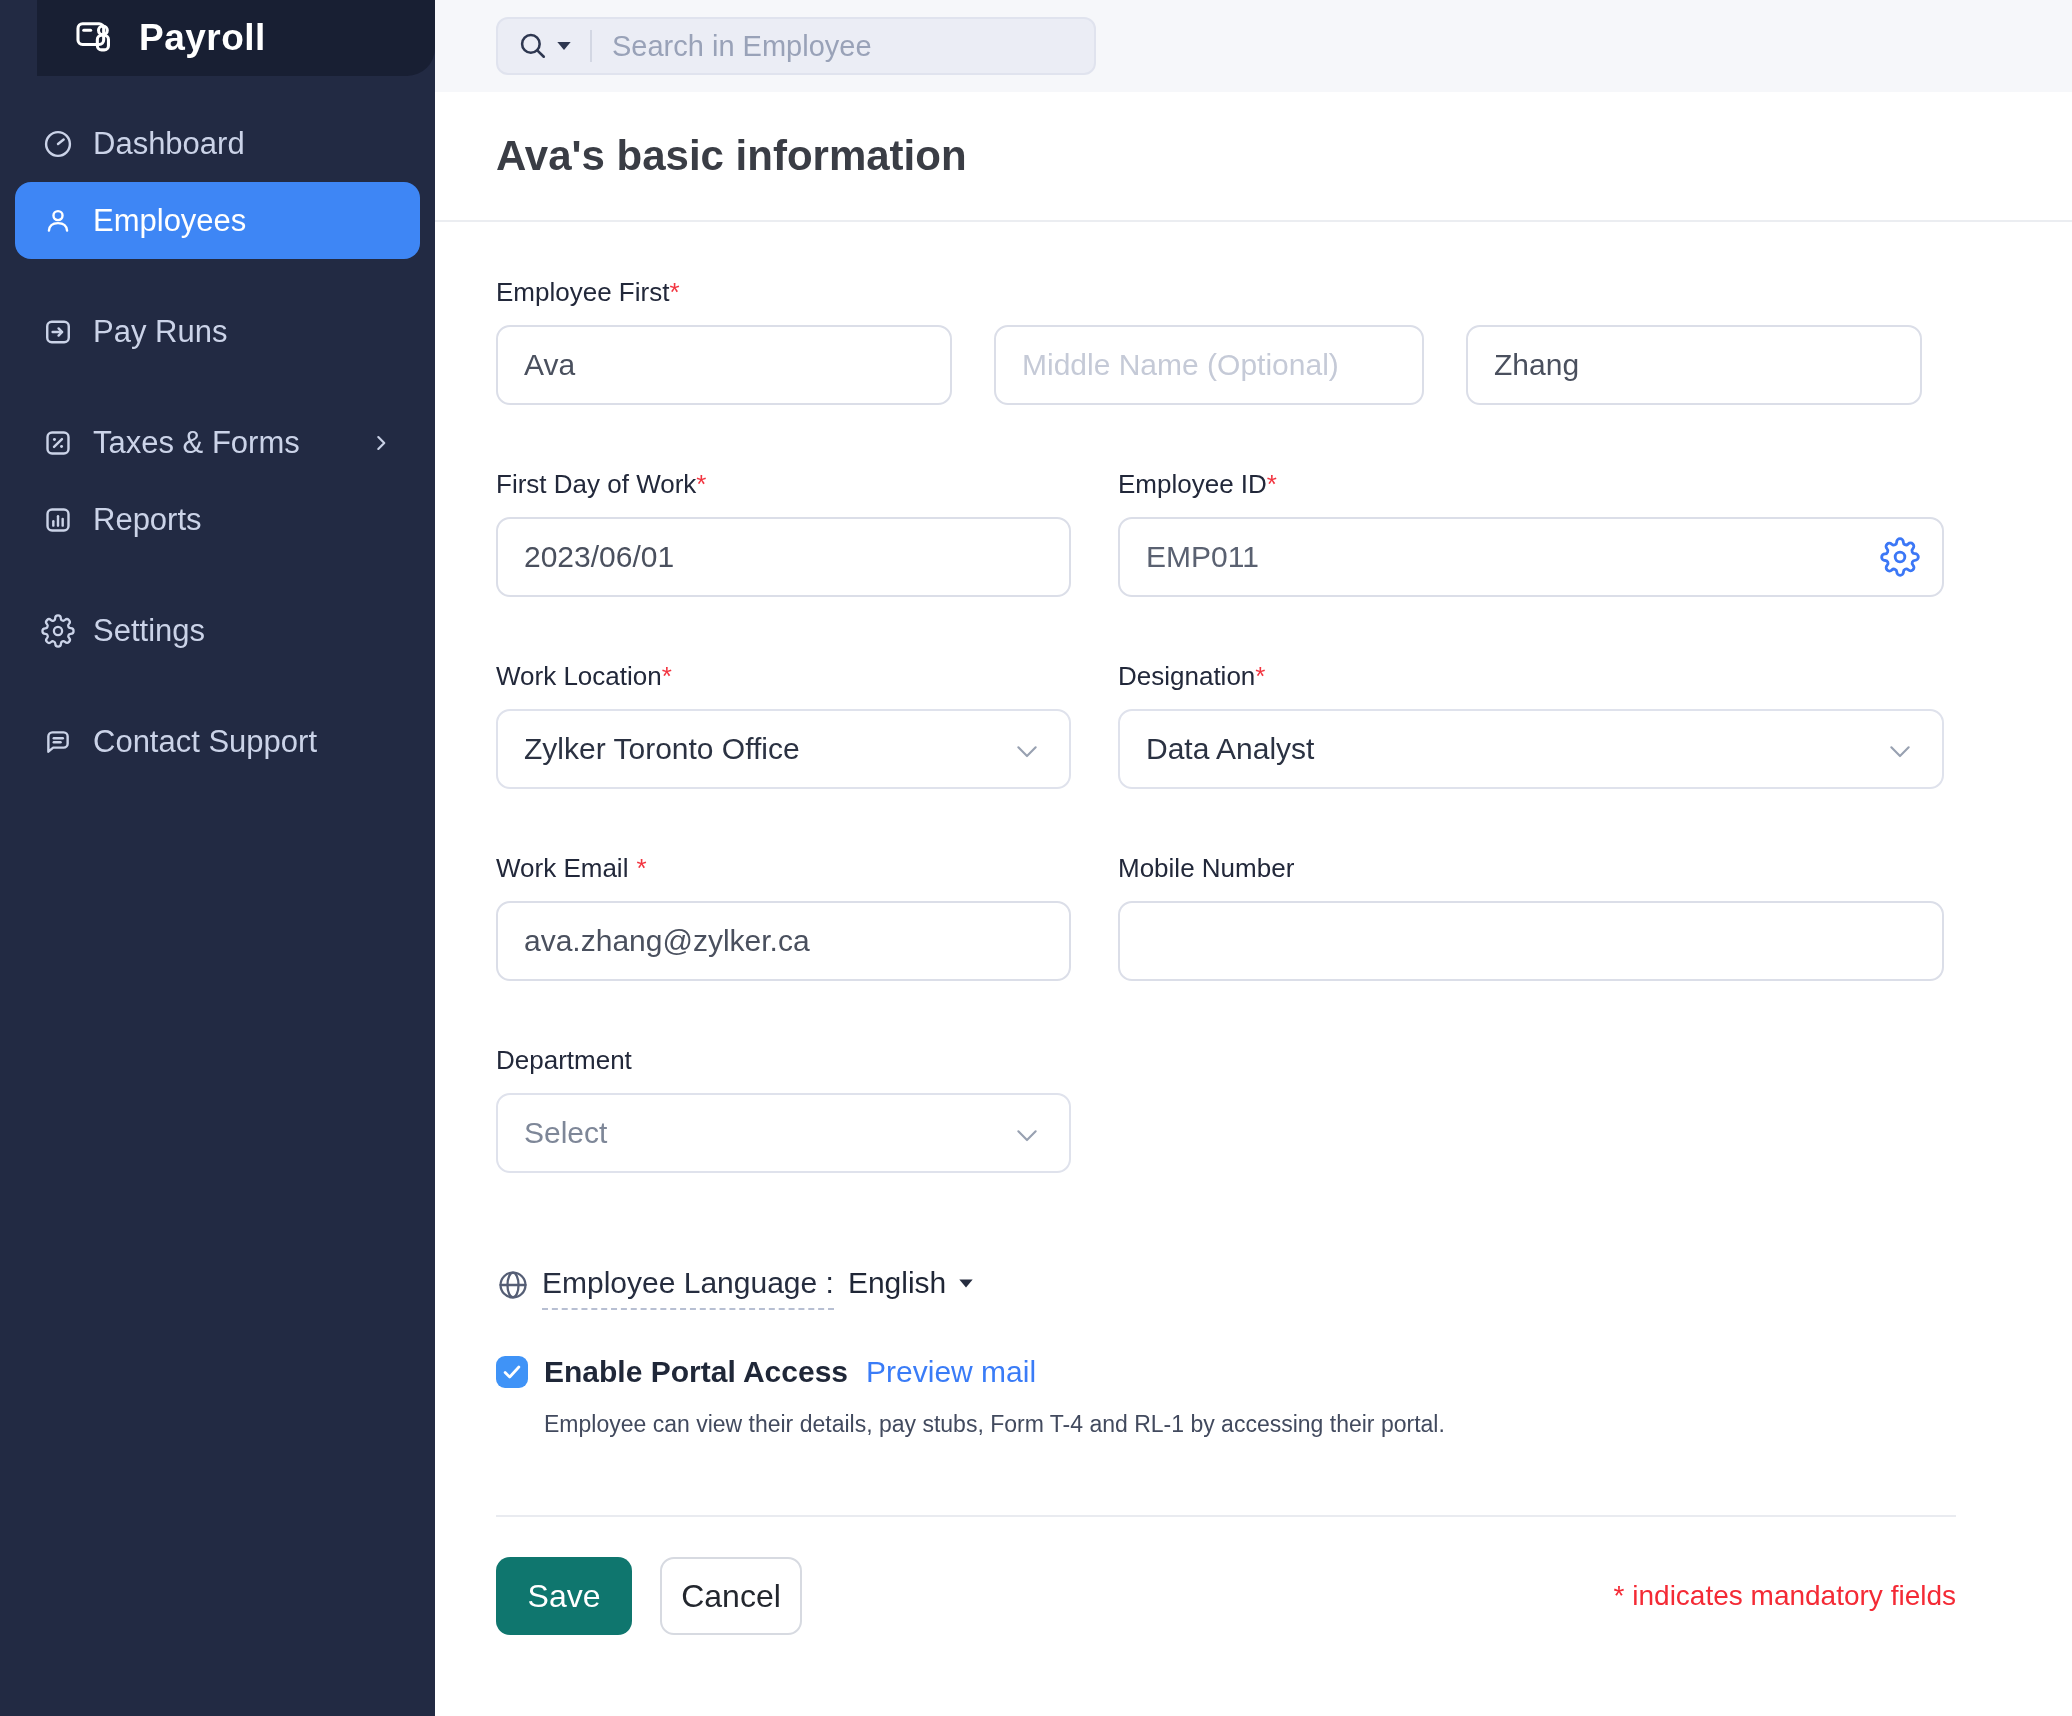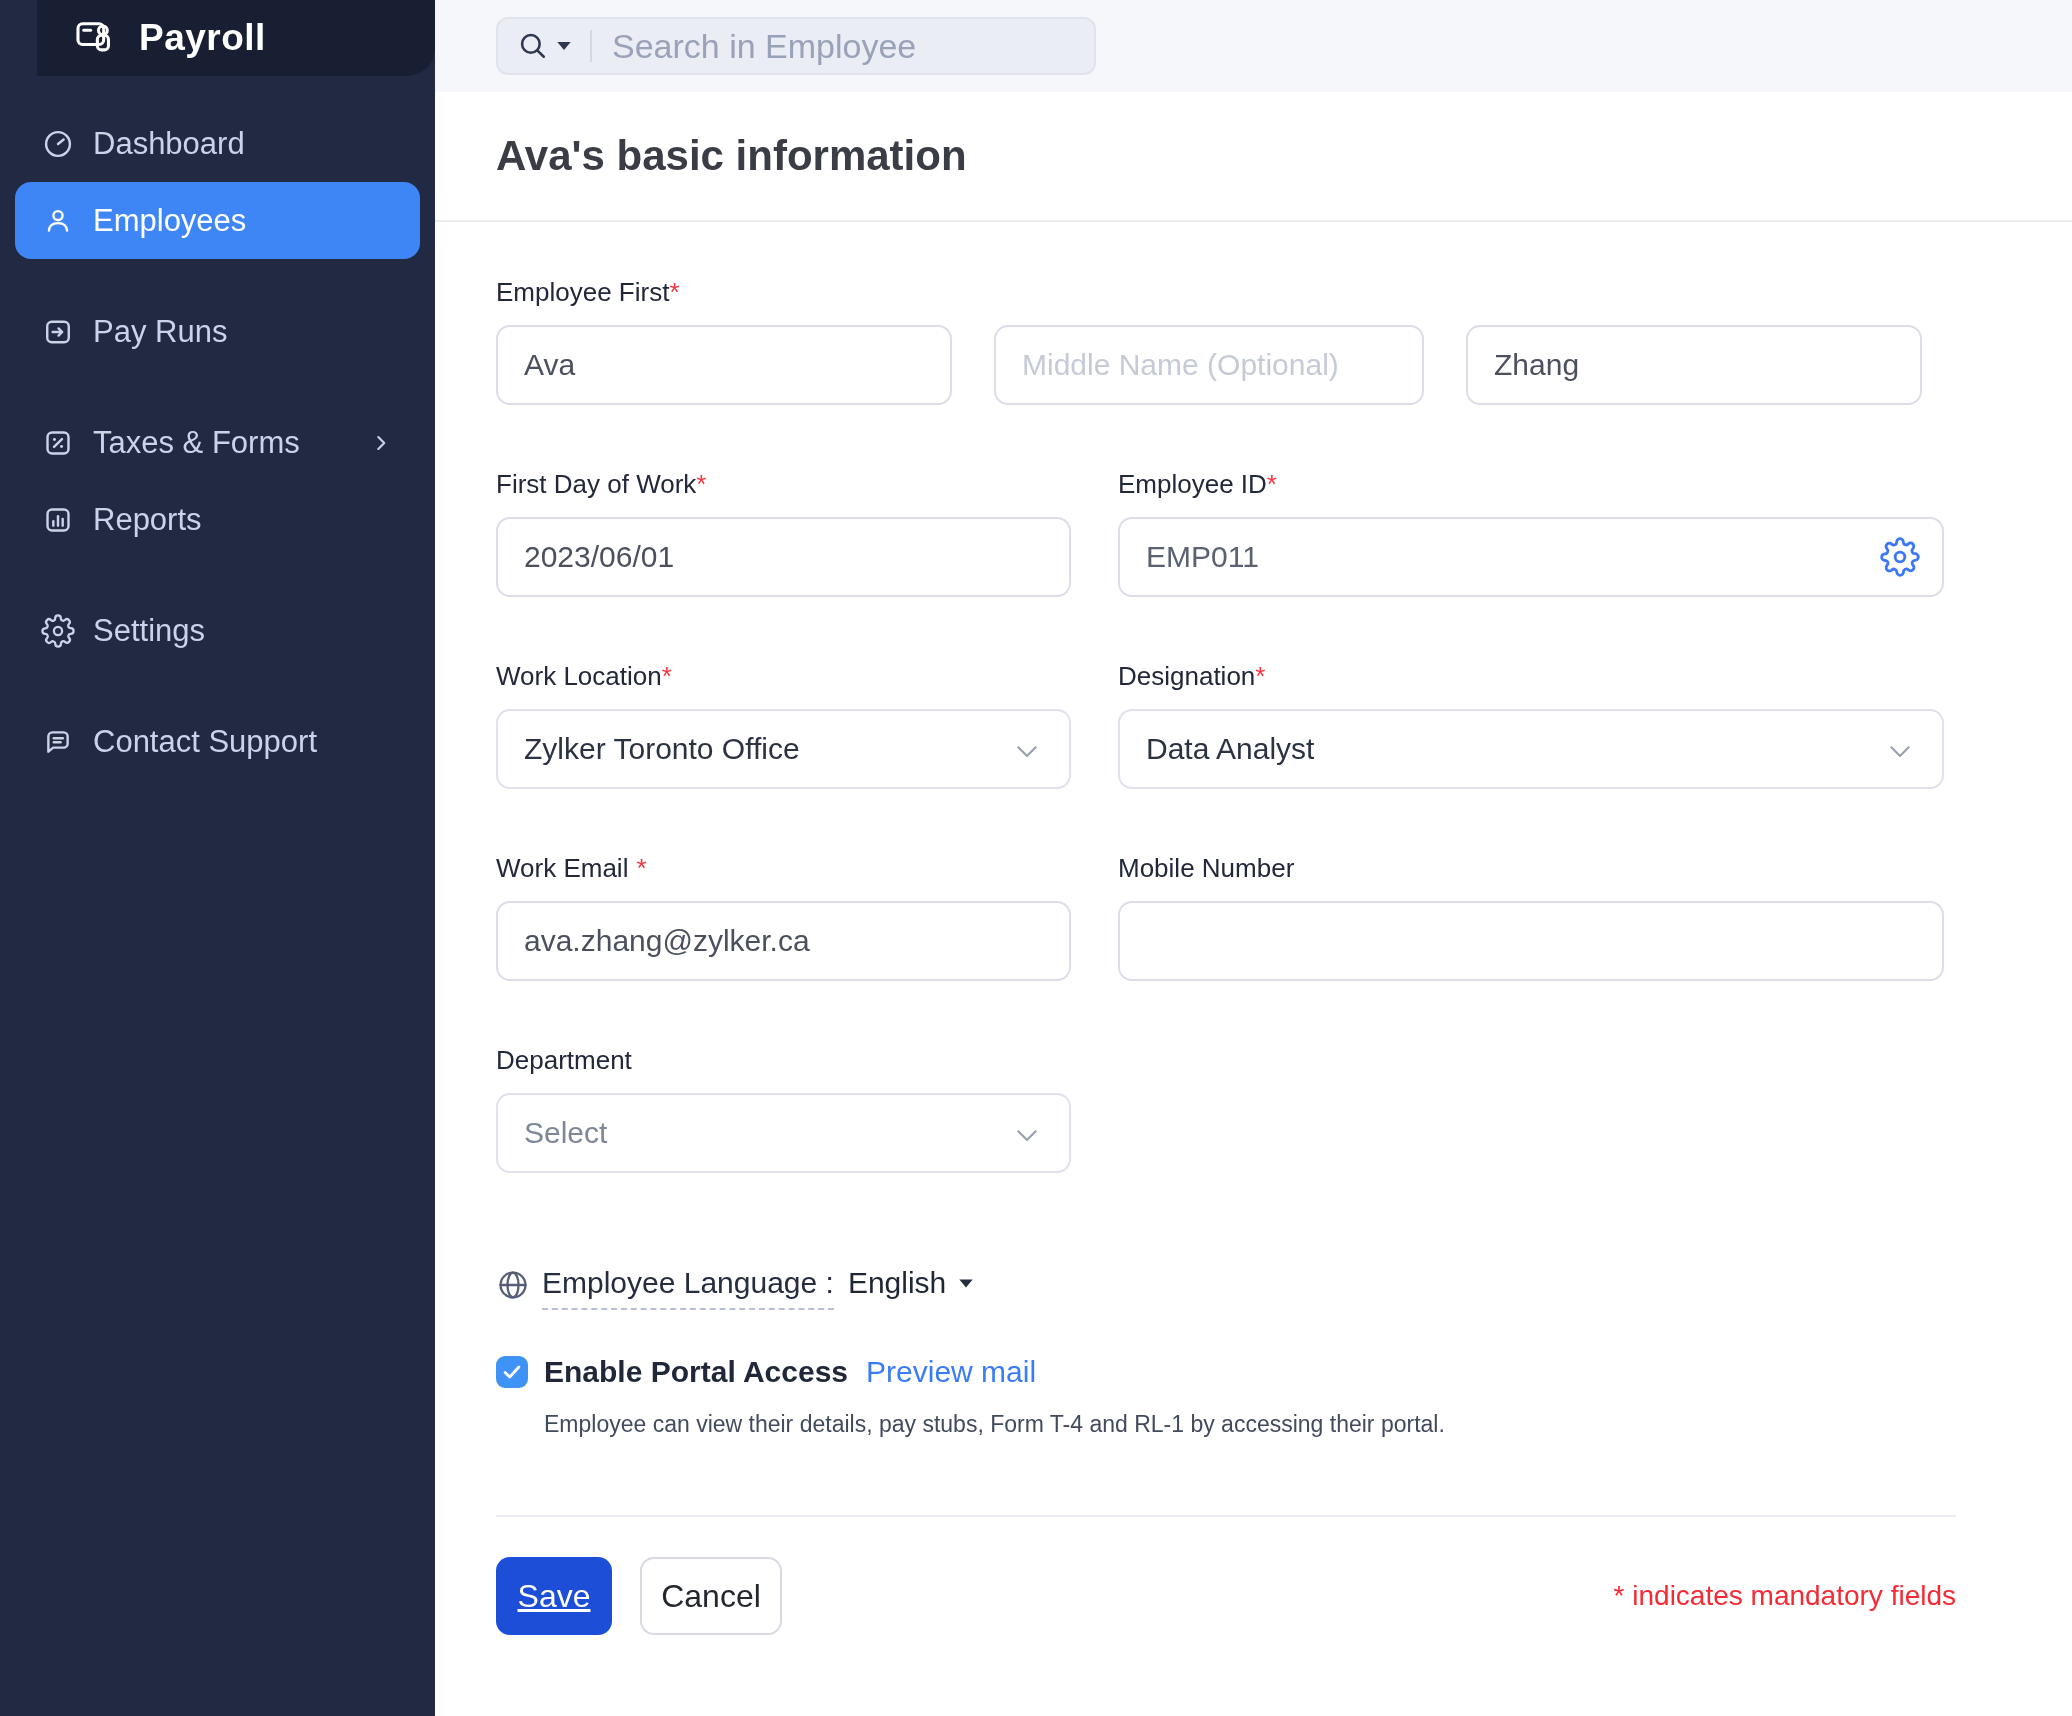"Search in Employee" .search input { font-size: 34px -> 29px }
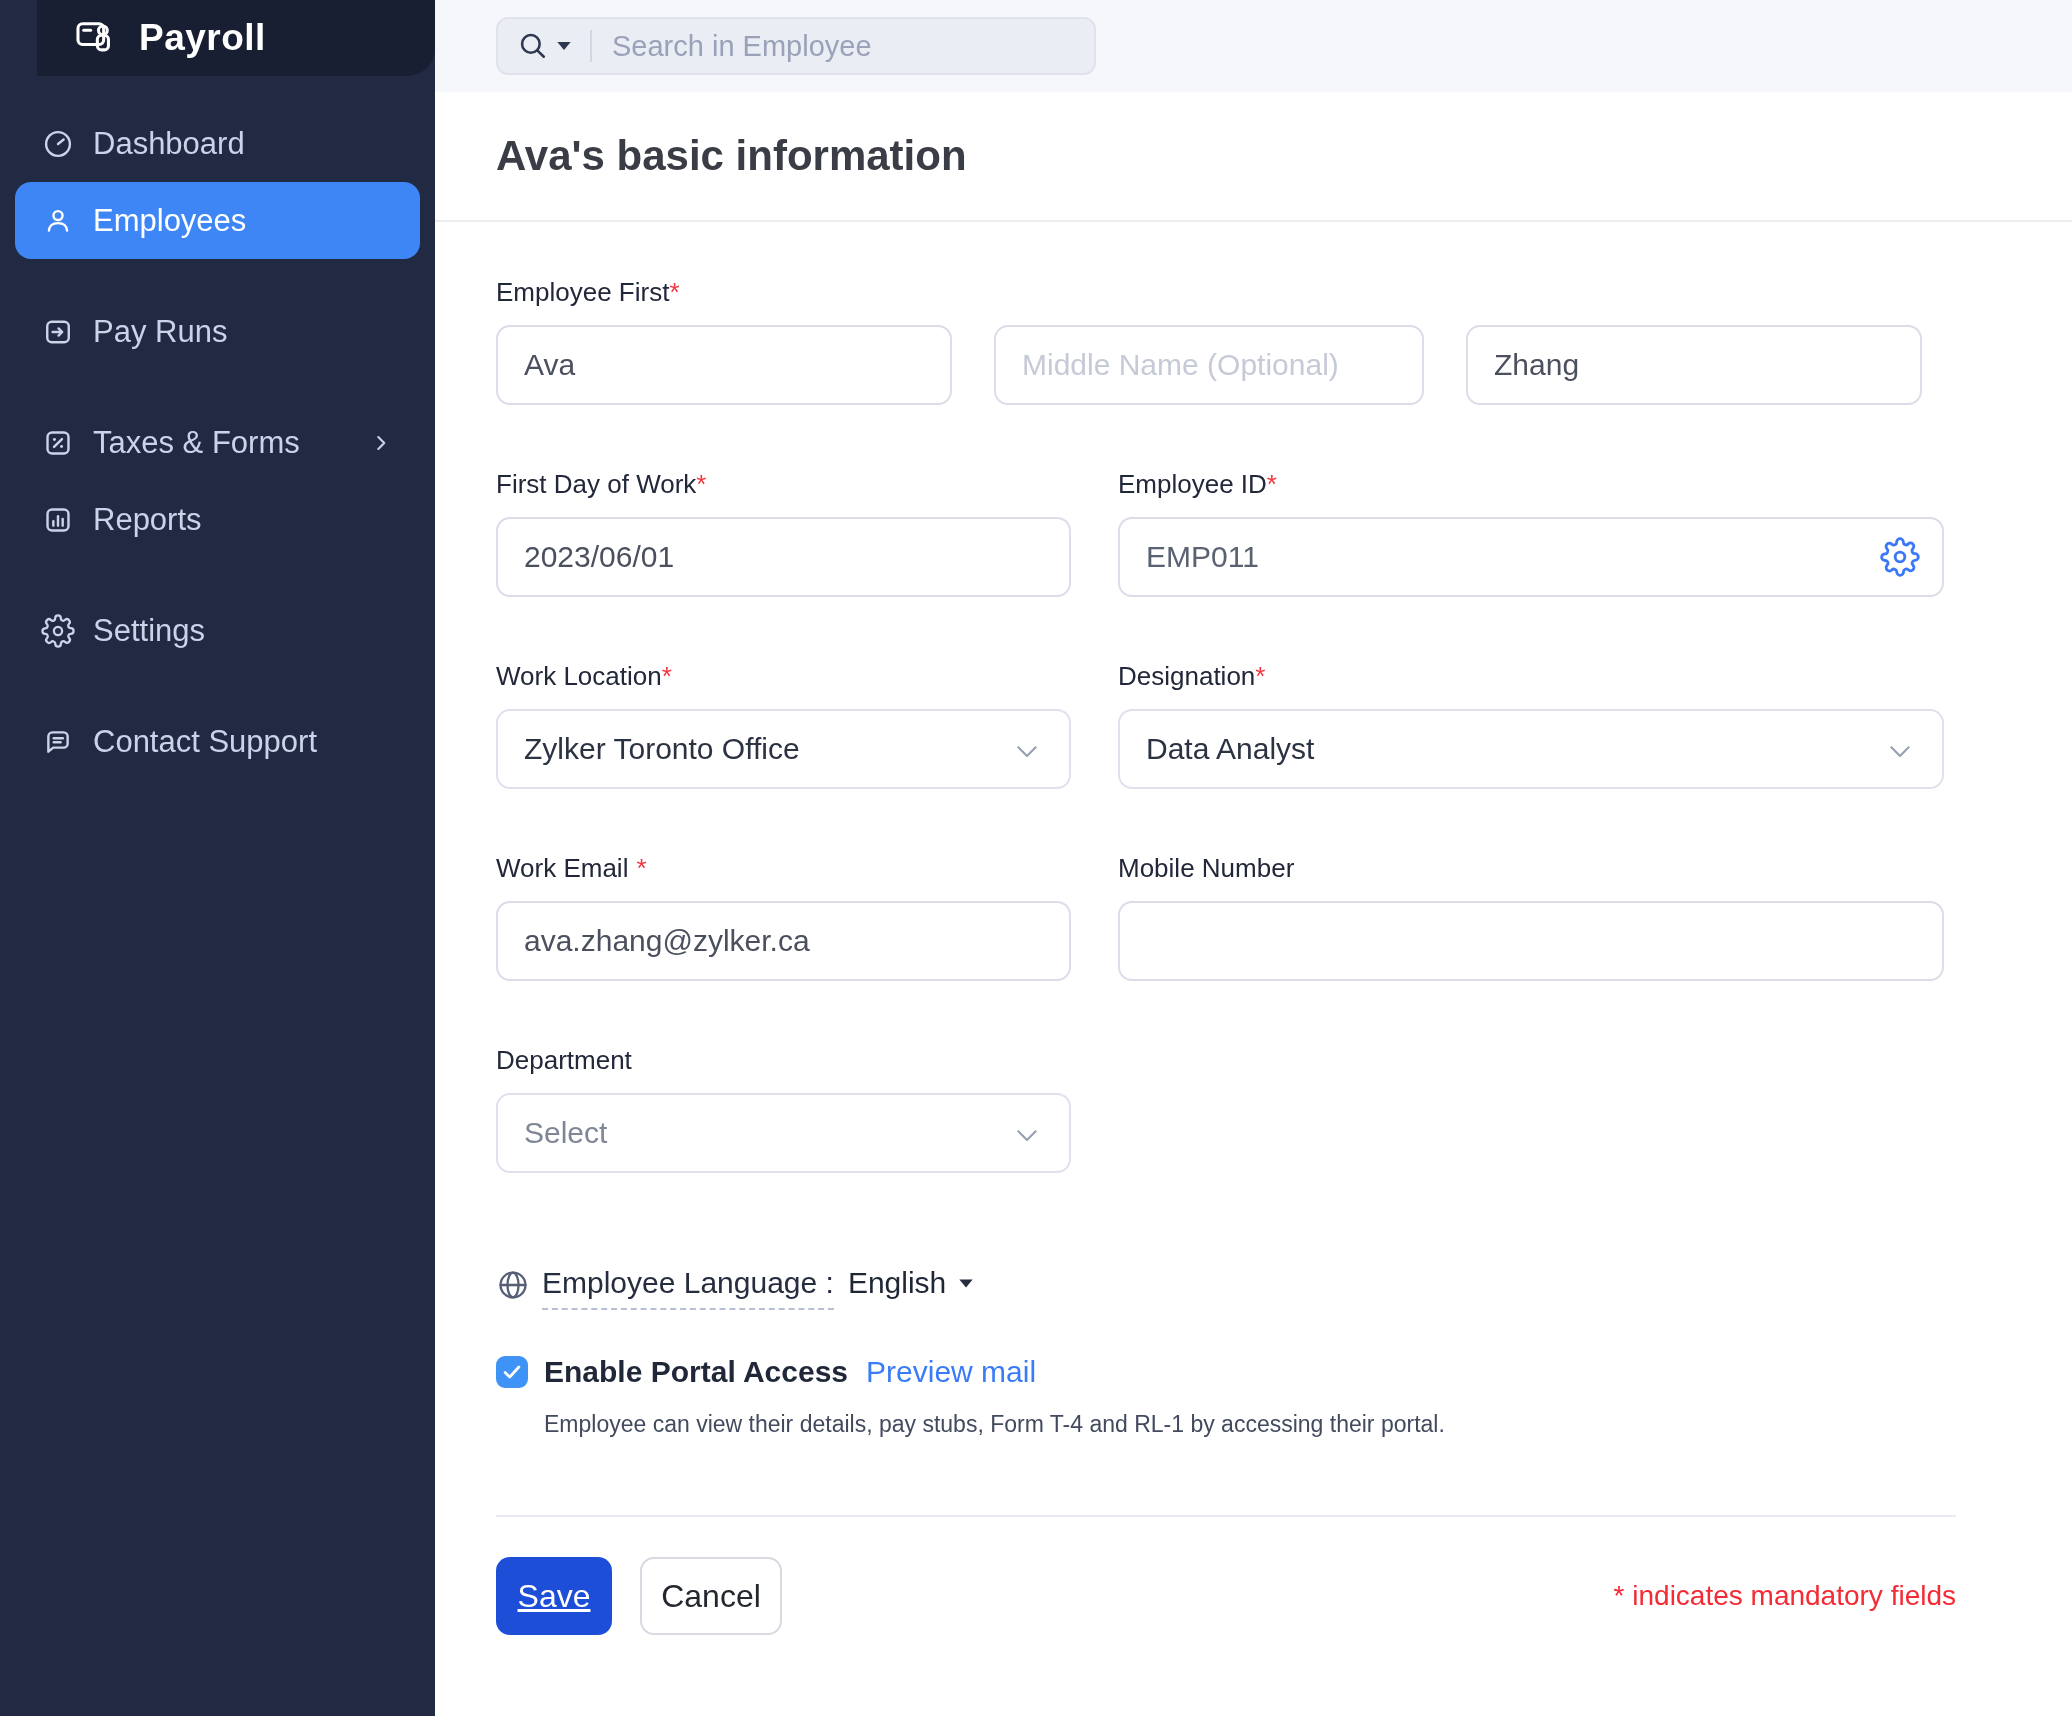"Save" .btn-save { background: #1d4ed8 -> #0f766e; text-decoration: underline -> none; width: 116px -> 136px }
